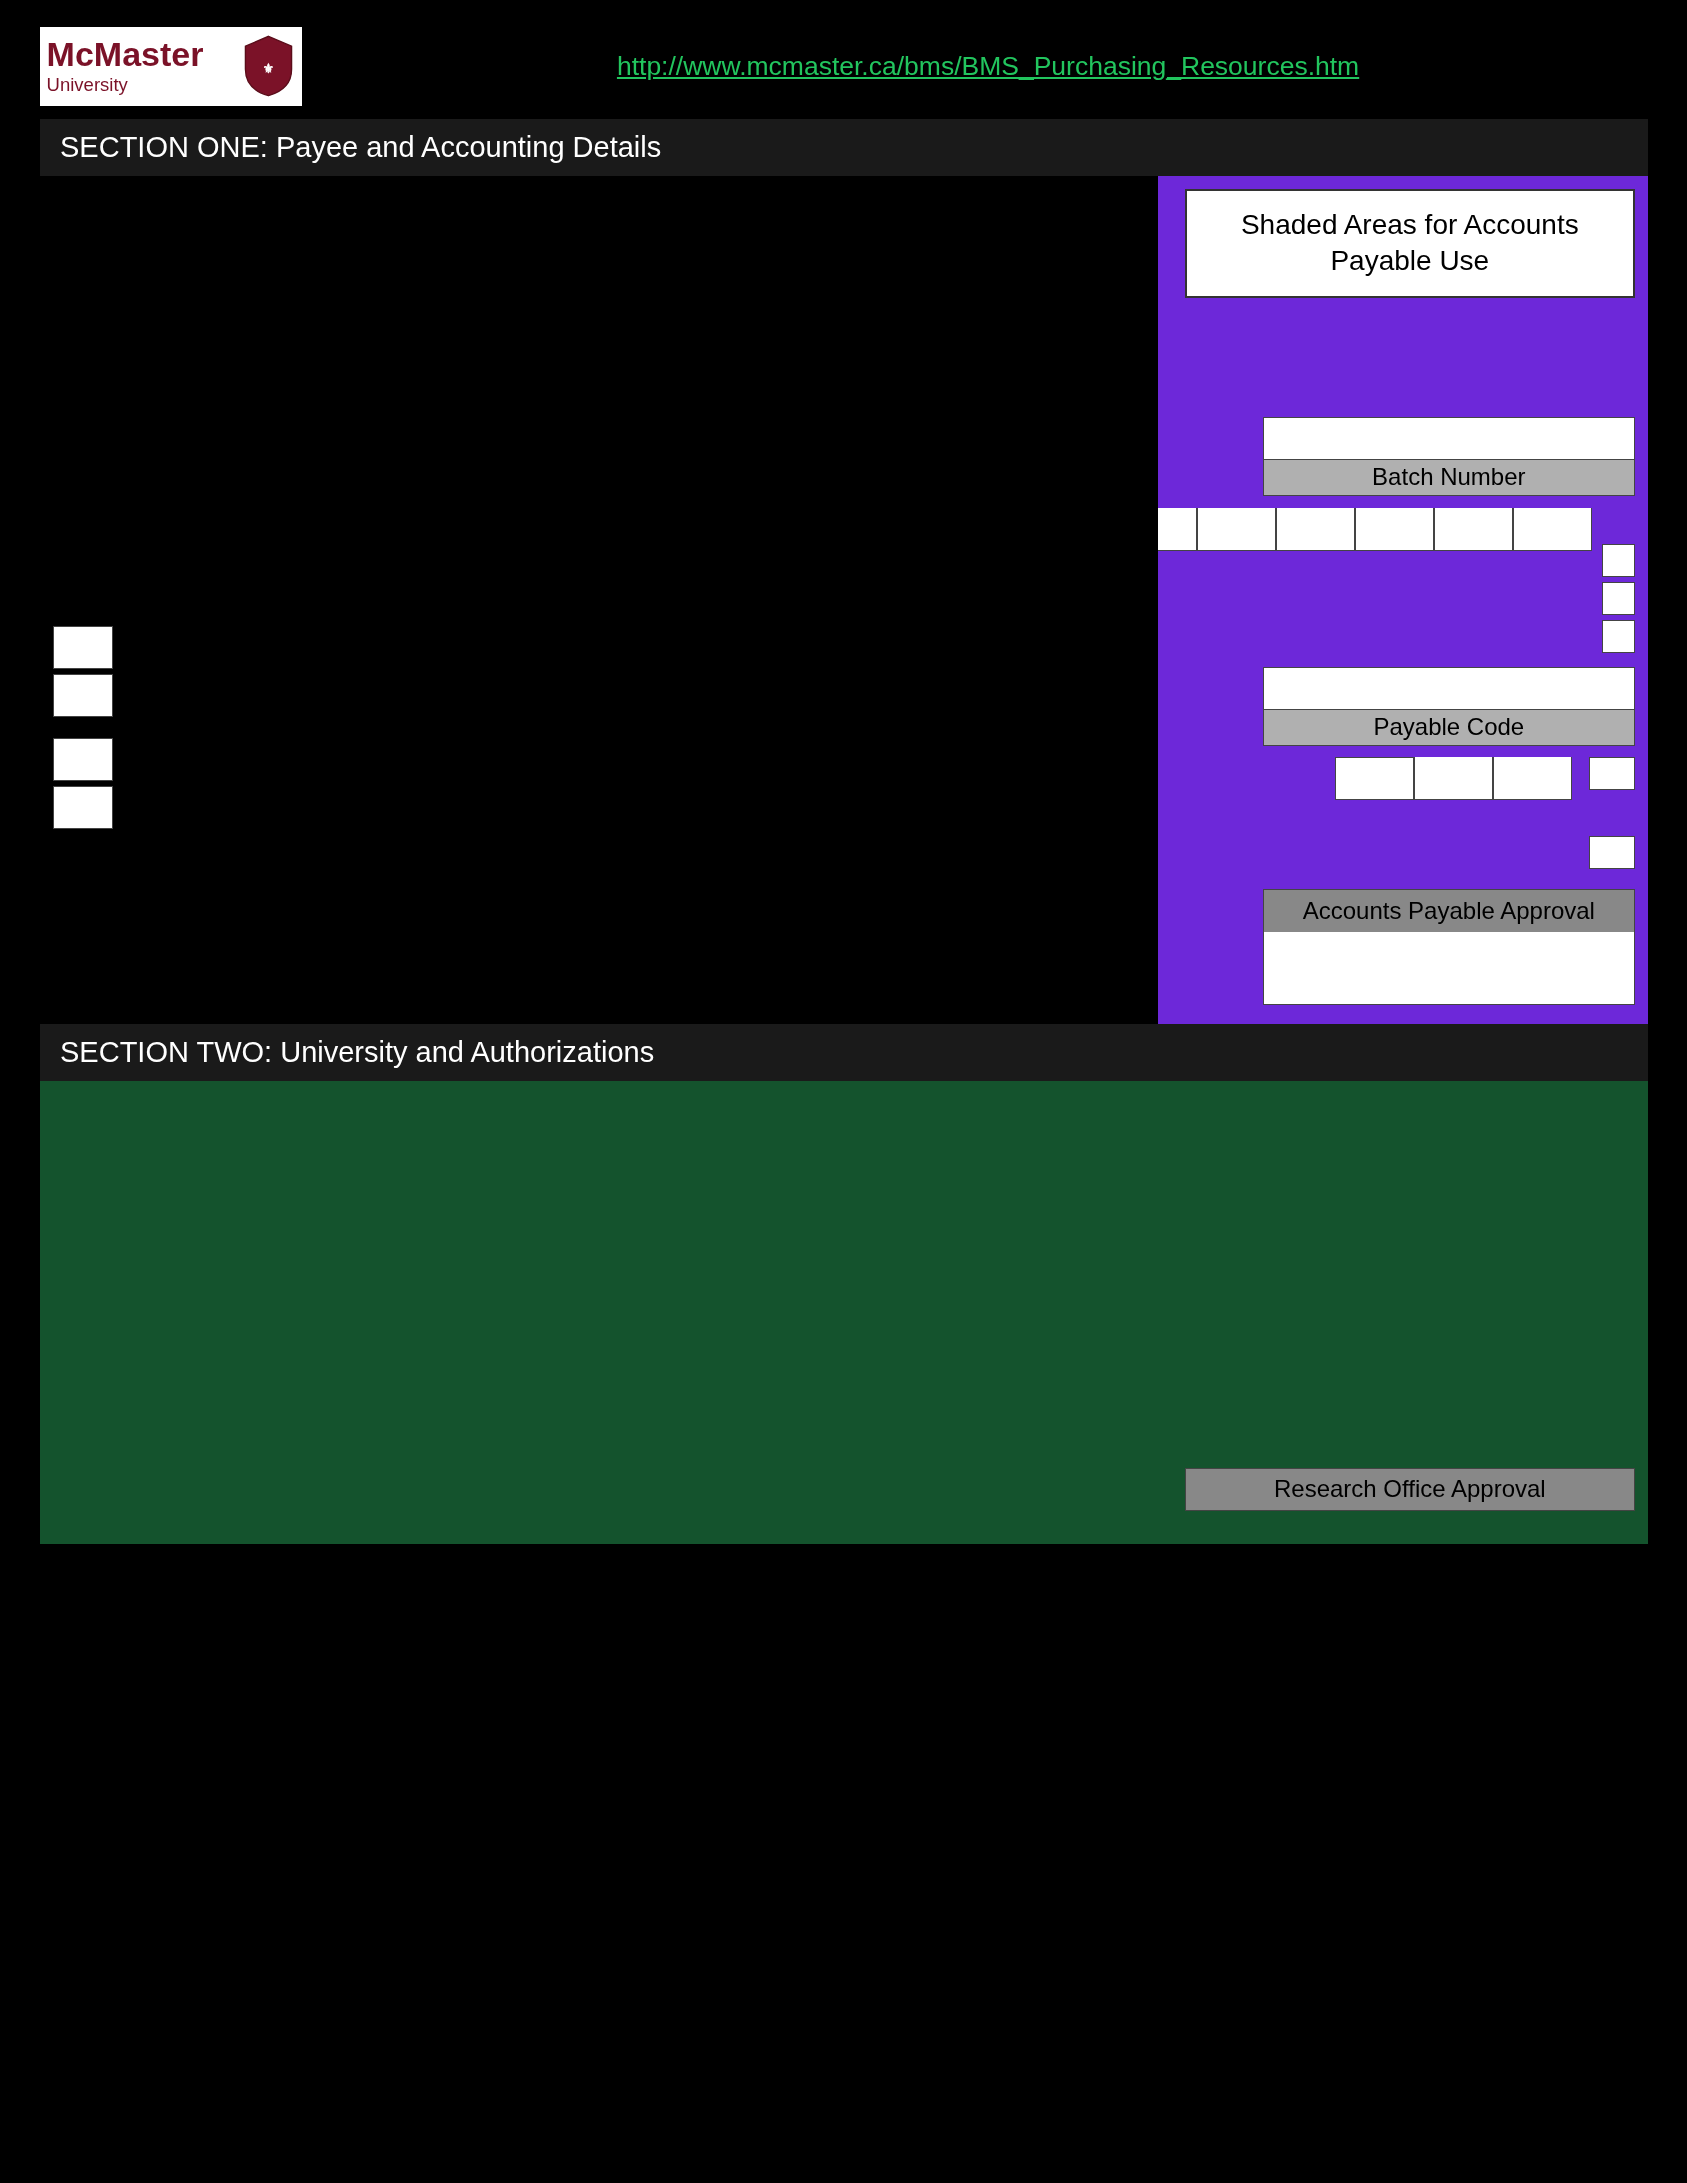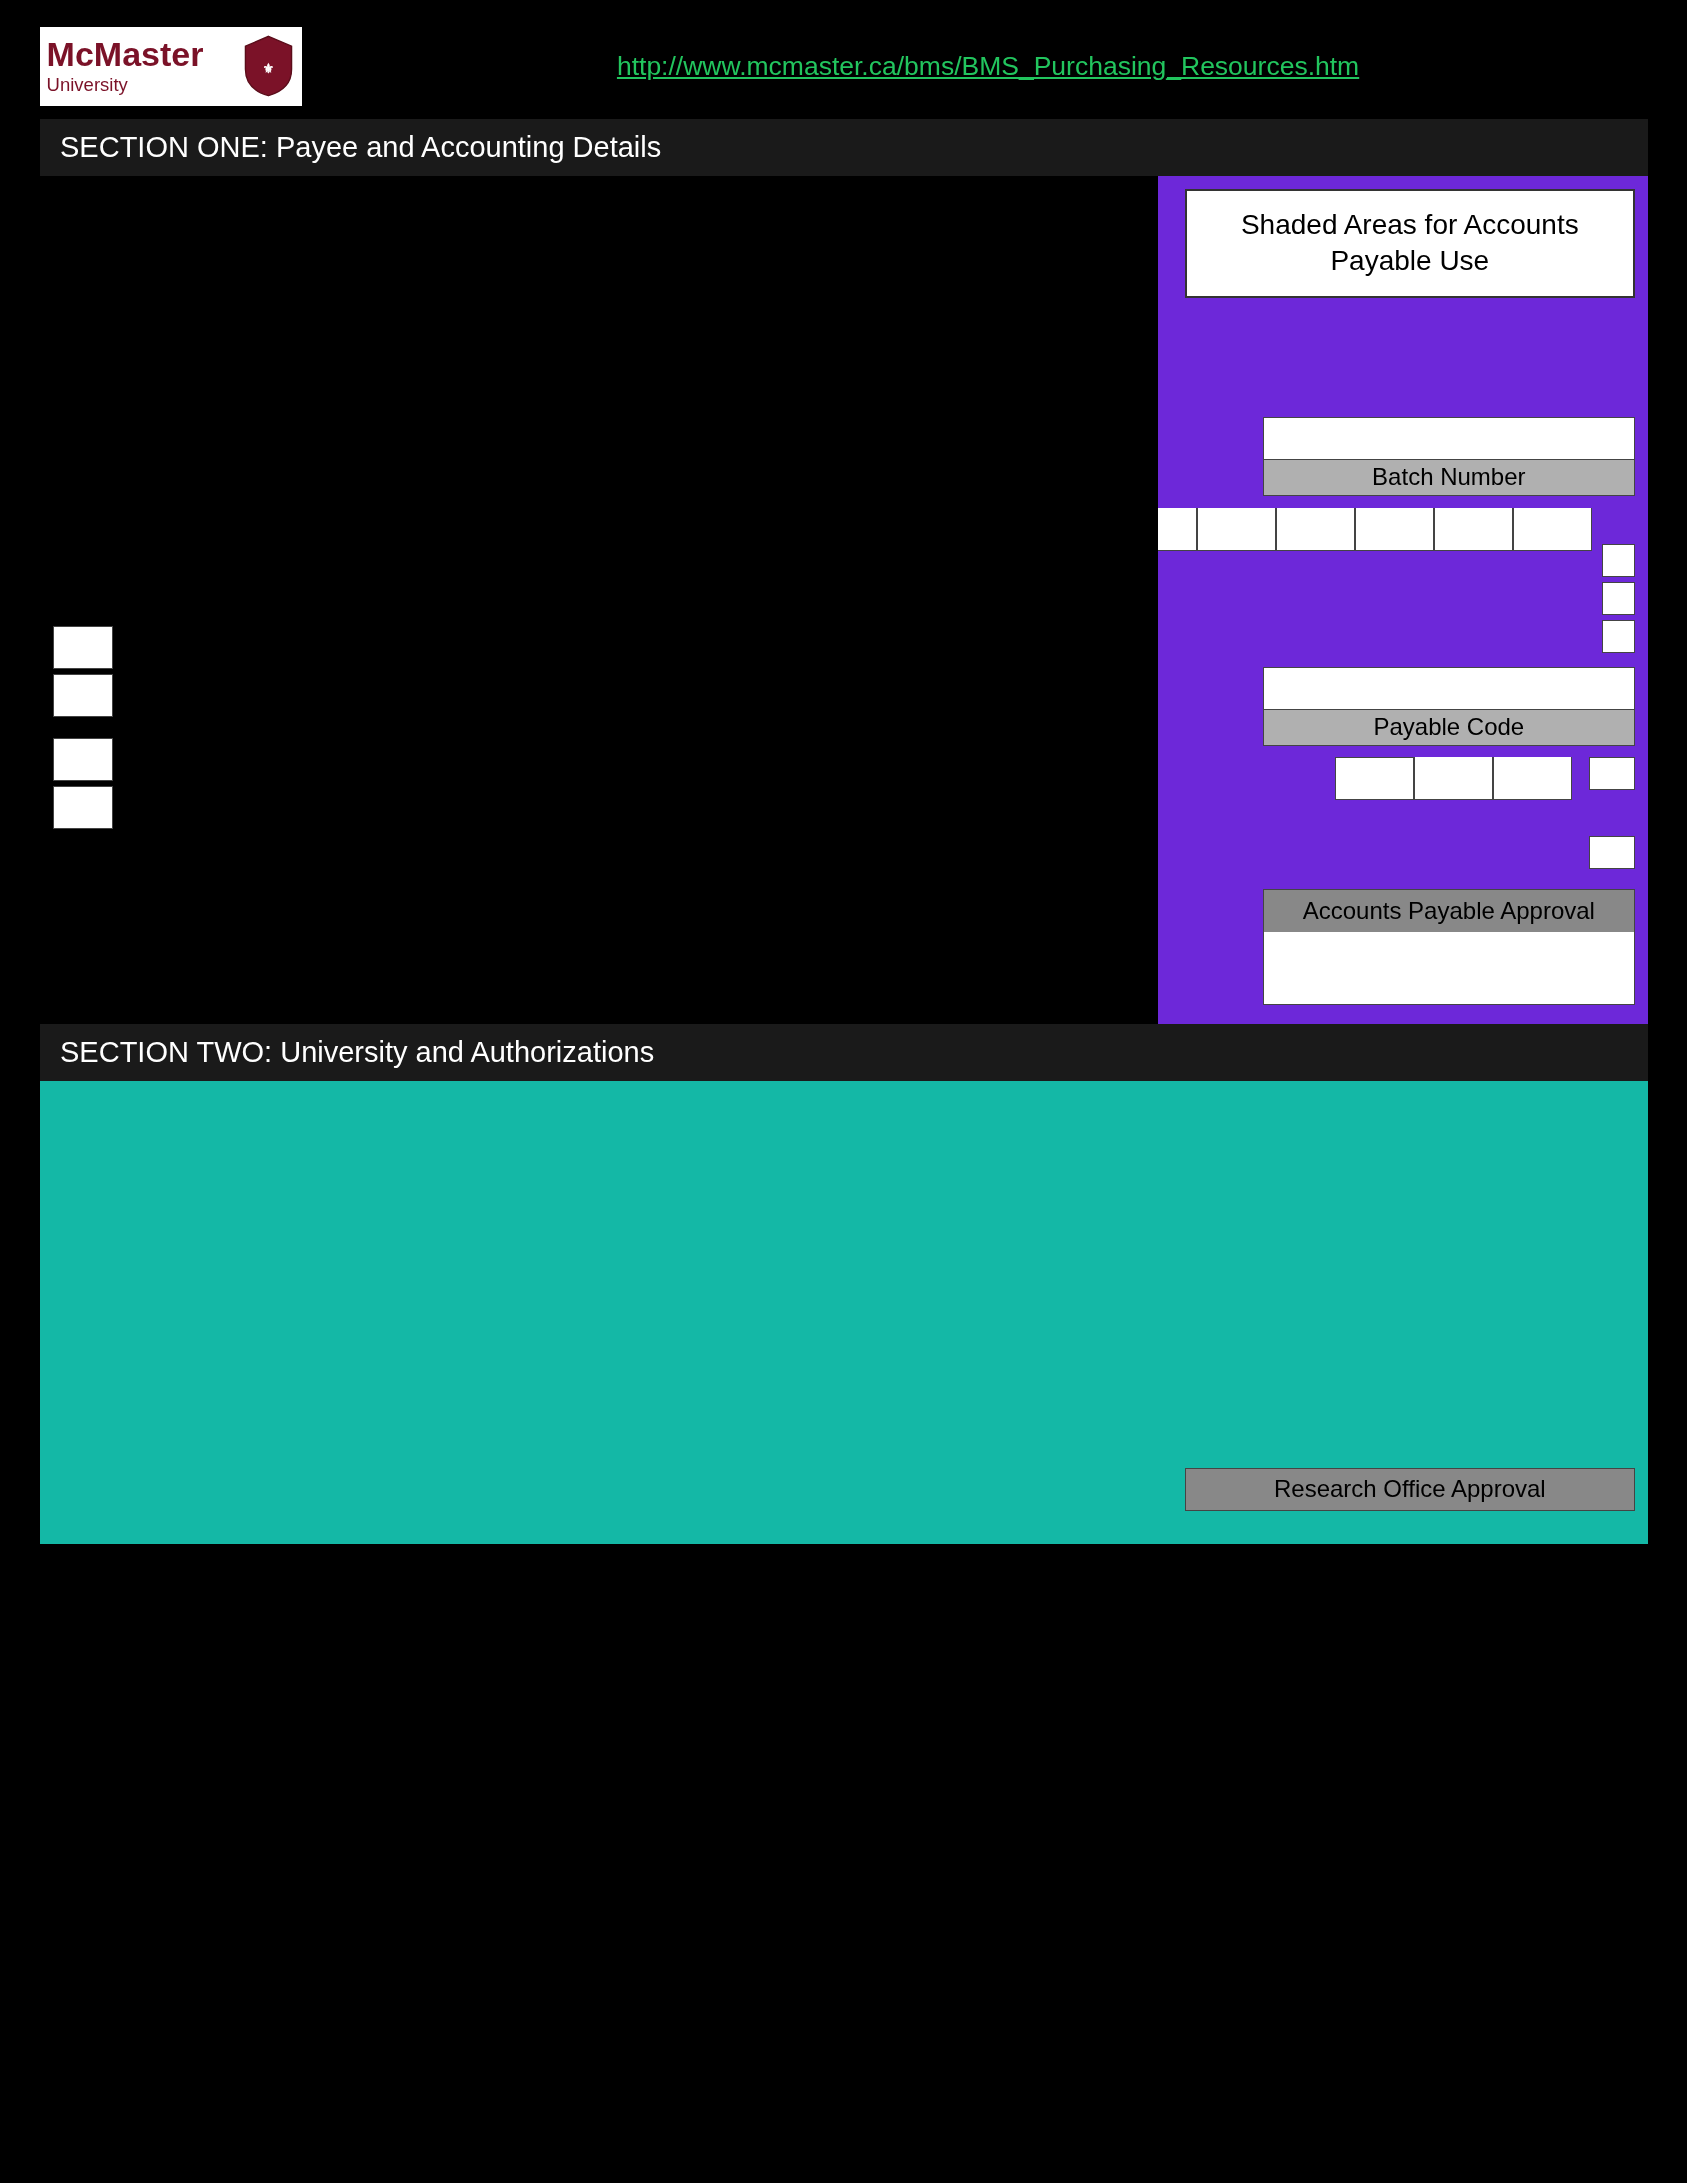"Research Office Approval" .section-two-content { background: #14b8a6 -> #14532d }
